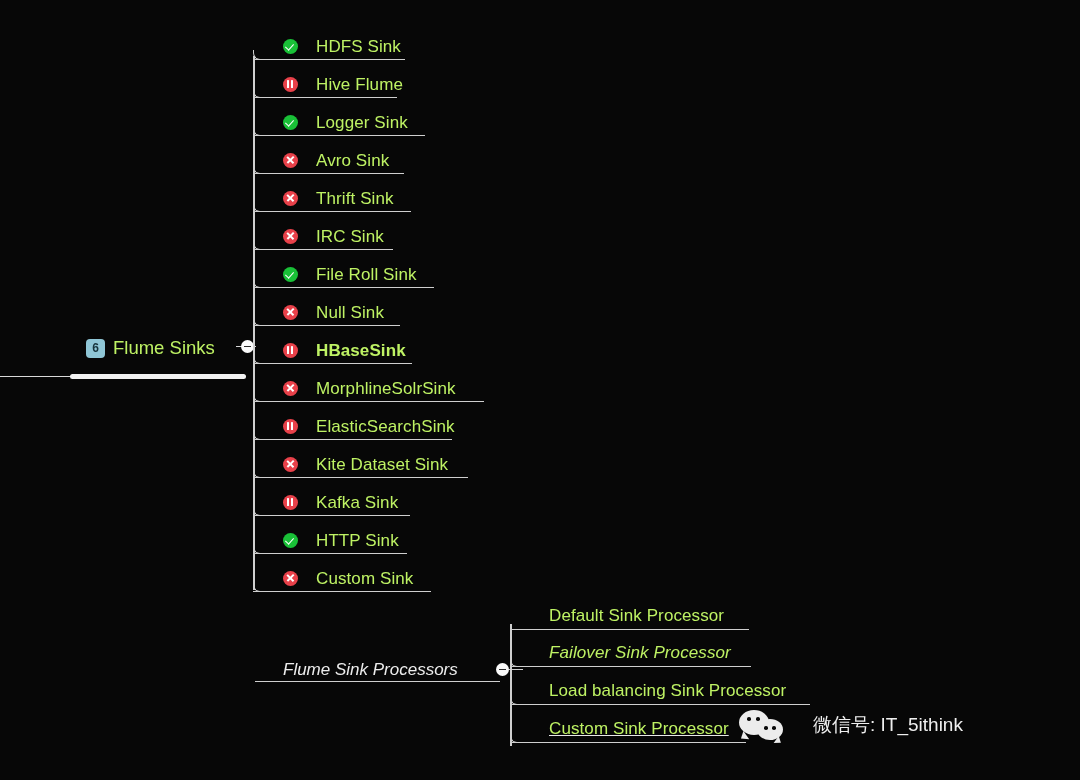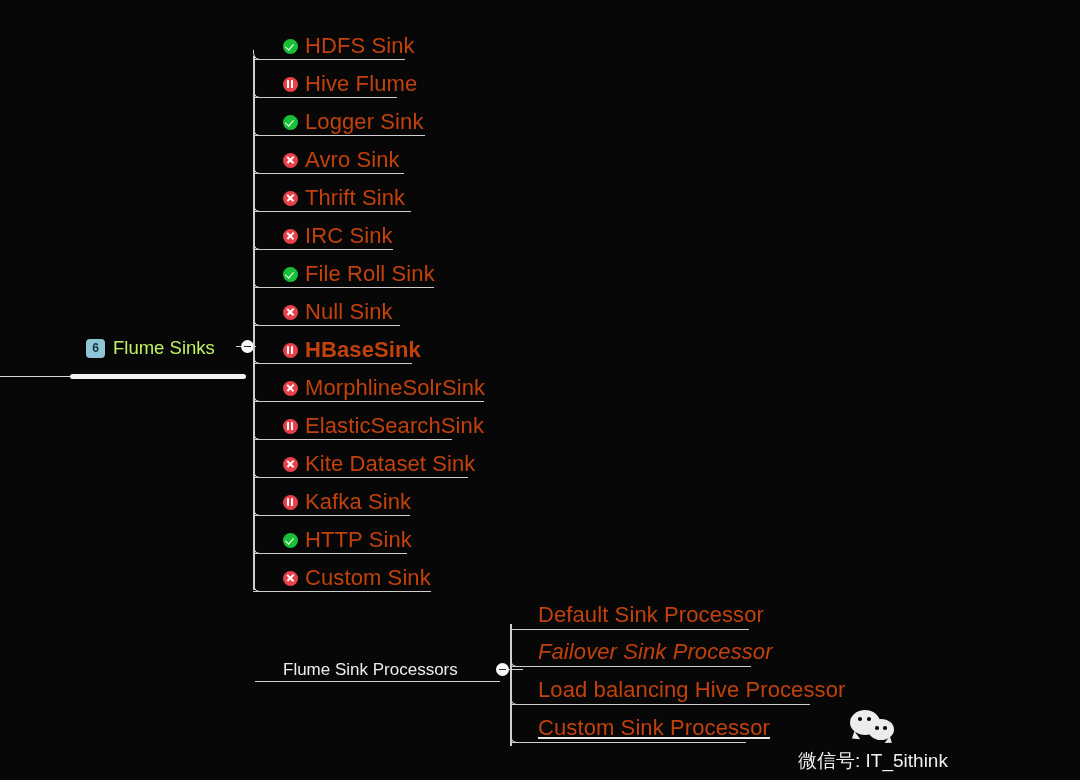"HDFS Sink" .node-label { color: #c2410c -> #bef264; font-size: 22px -> 17px; margin-left: none -> 11px }
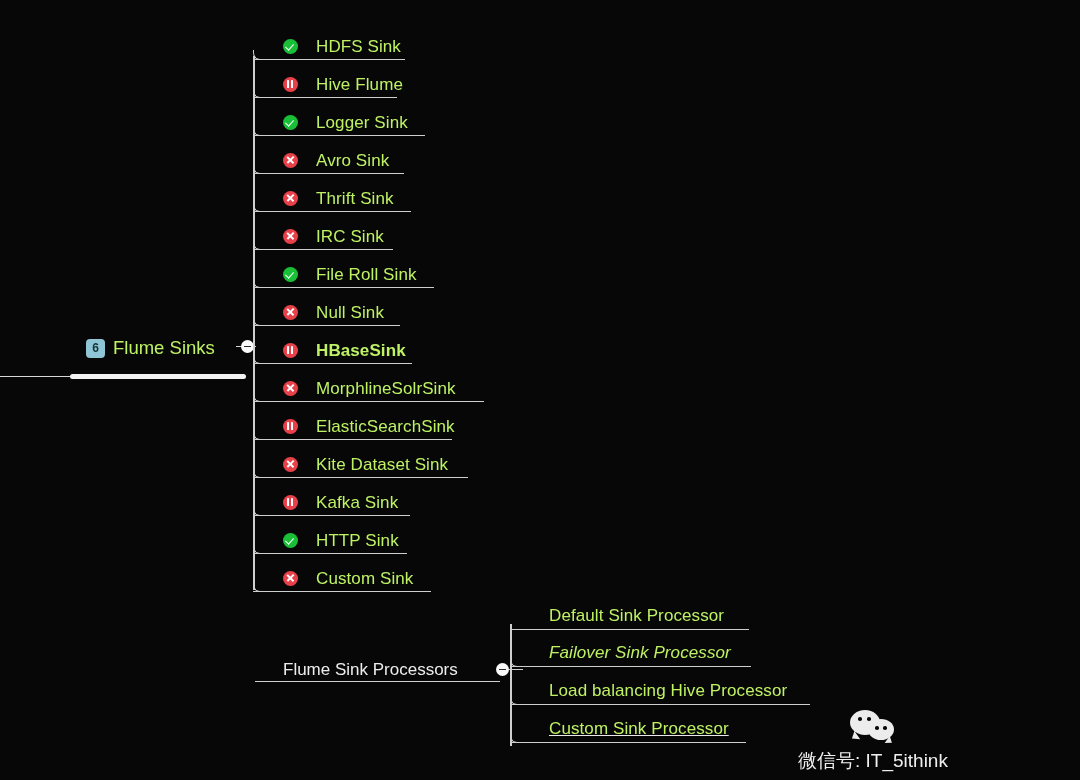"Flume Sink Processors" #proc-node { font-style: none -> italic }
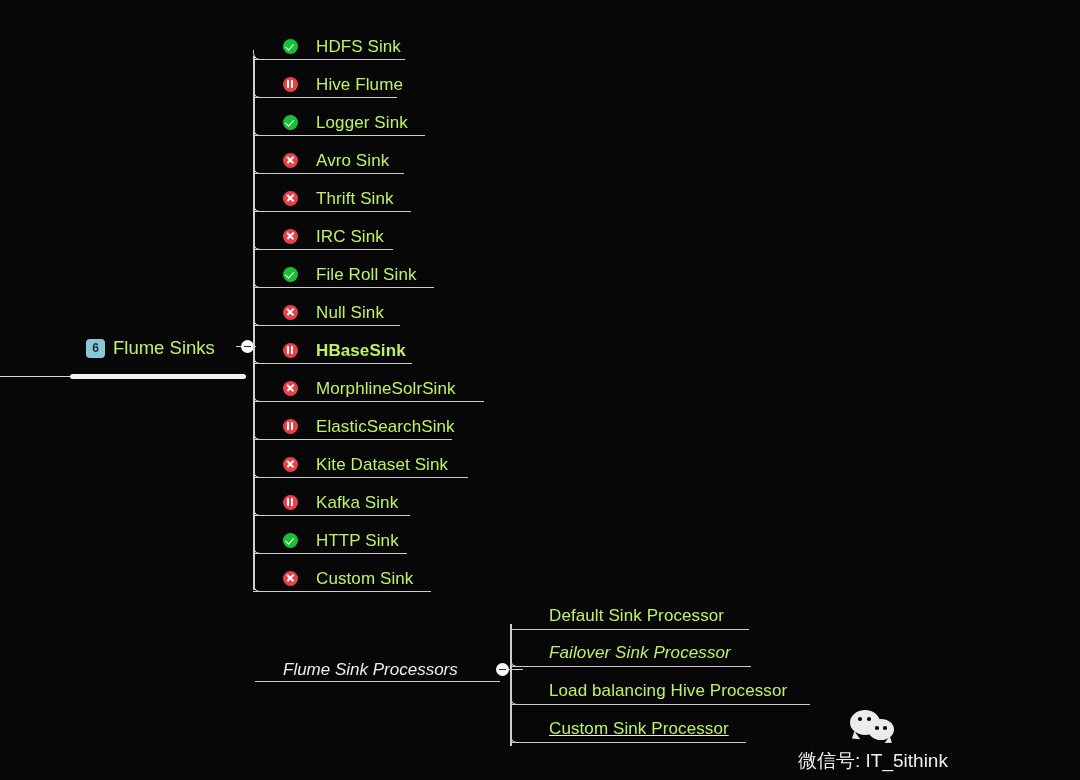"Load balancing Hive Processor" span.node-label { text: Hive -> Sink }
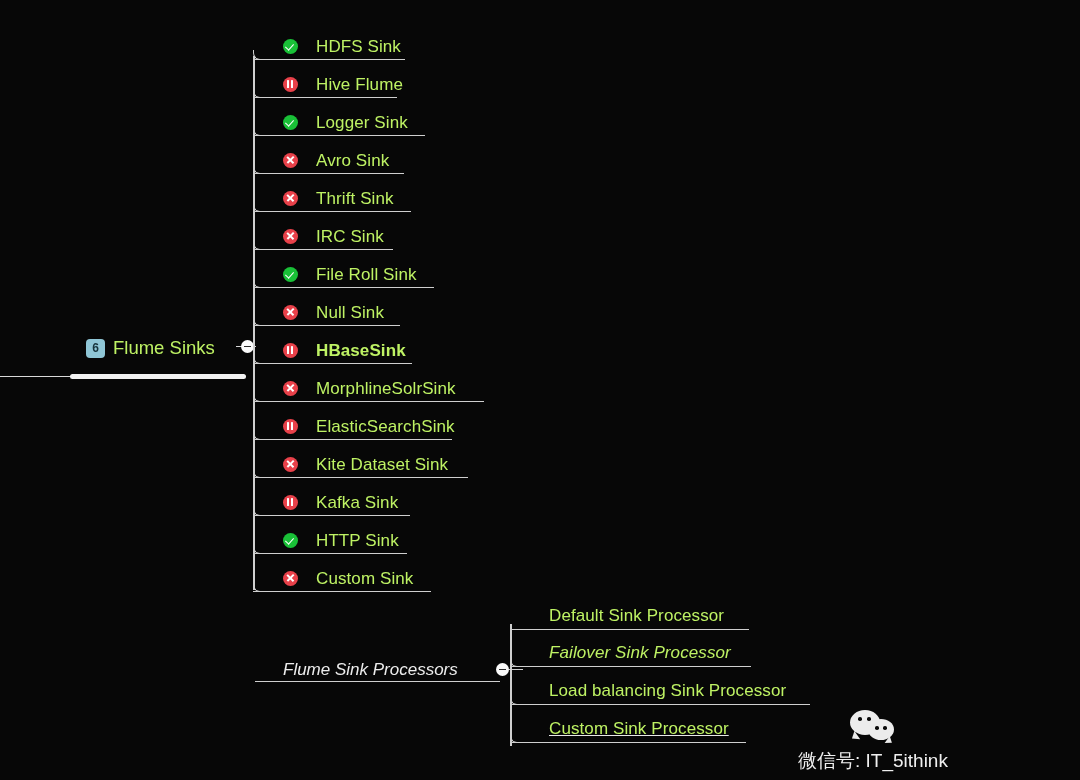"微信号: IT_5ithink" #watermark { flex-direction: column -> none; gap: 8px -> 28px; left: 798px -> 739px }
